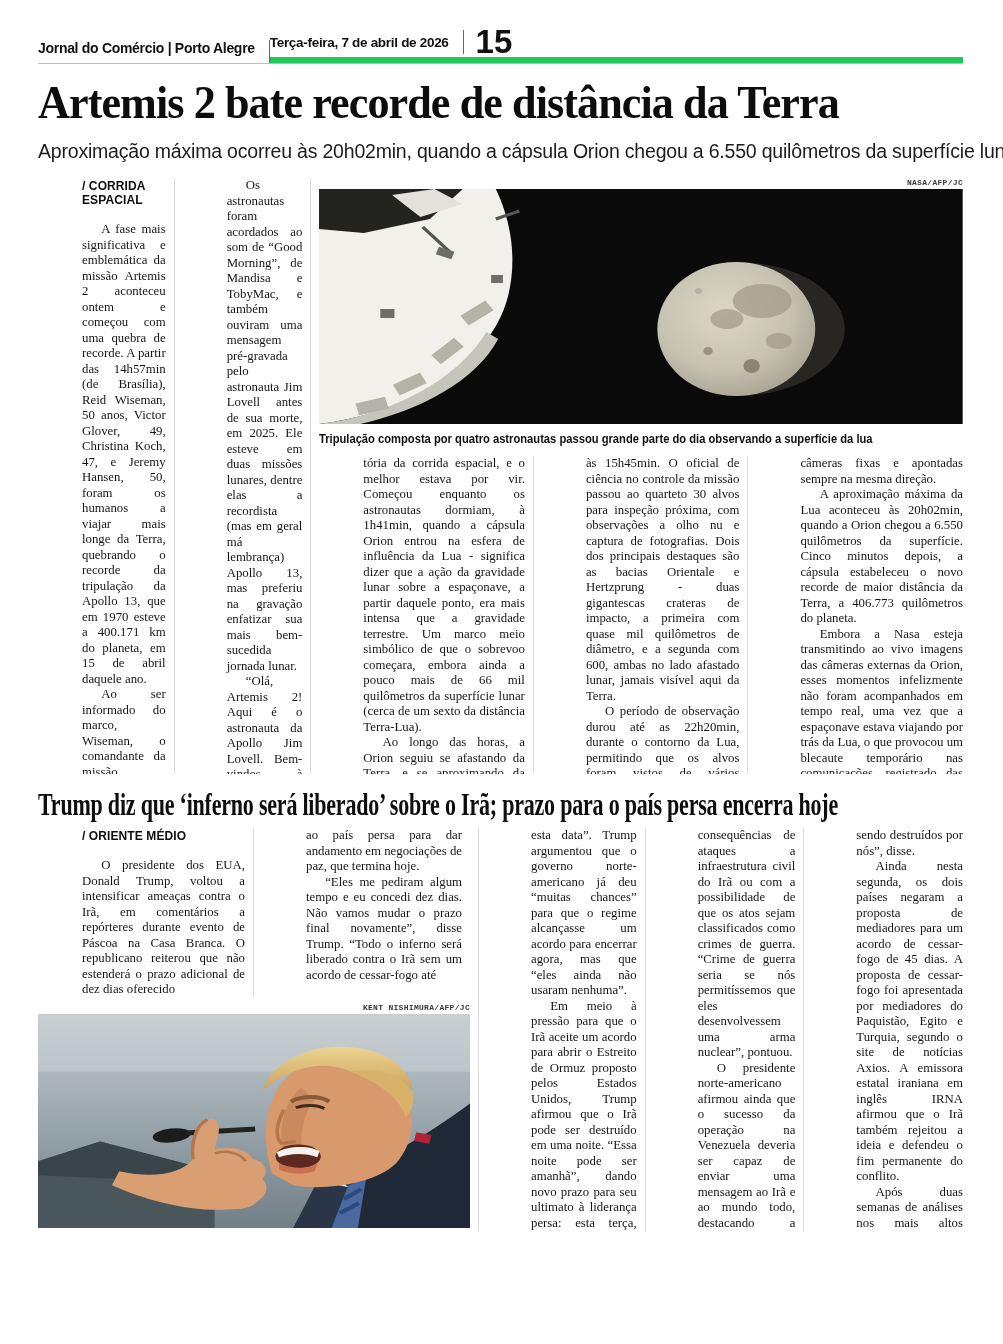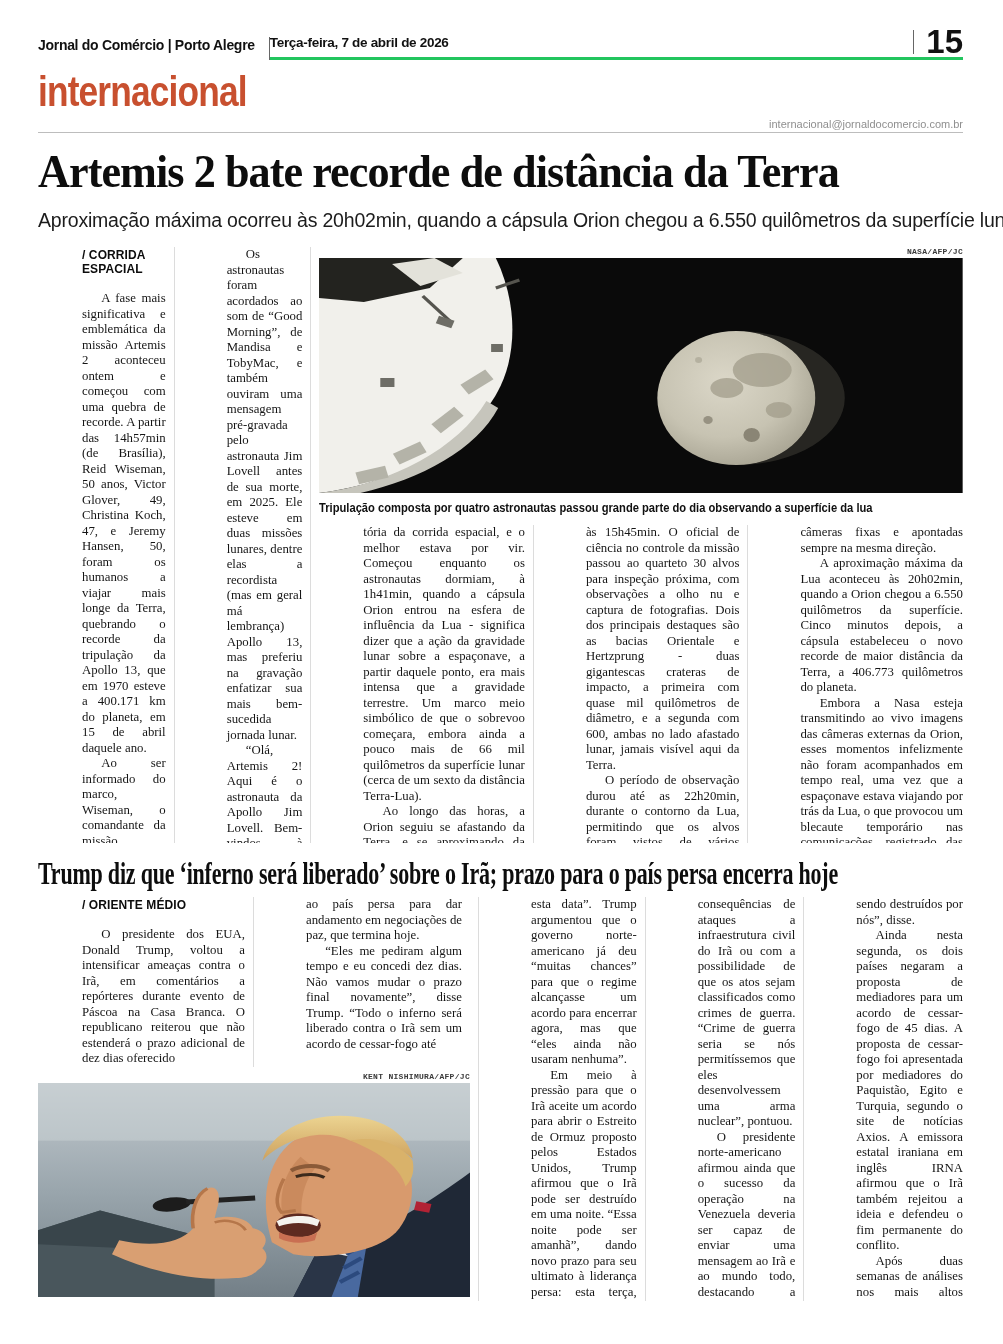"Terça-feira, 7 de abril de" .topbar-rest { border-bottom: 3px solid #22c55e -> 6px solid #22c55e; justify-content: space-between -> flex-start }
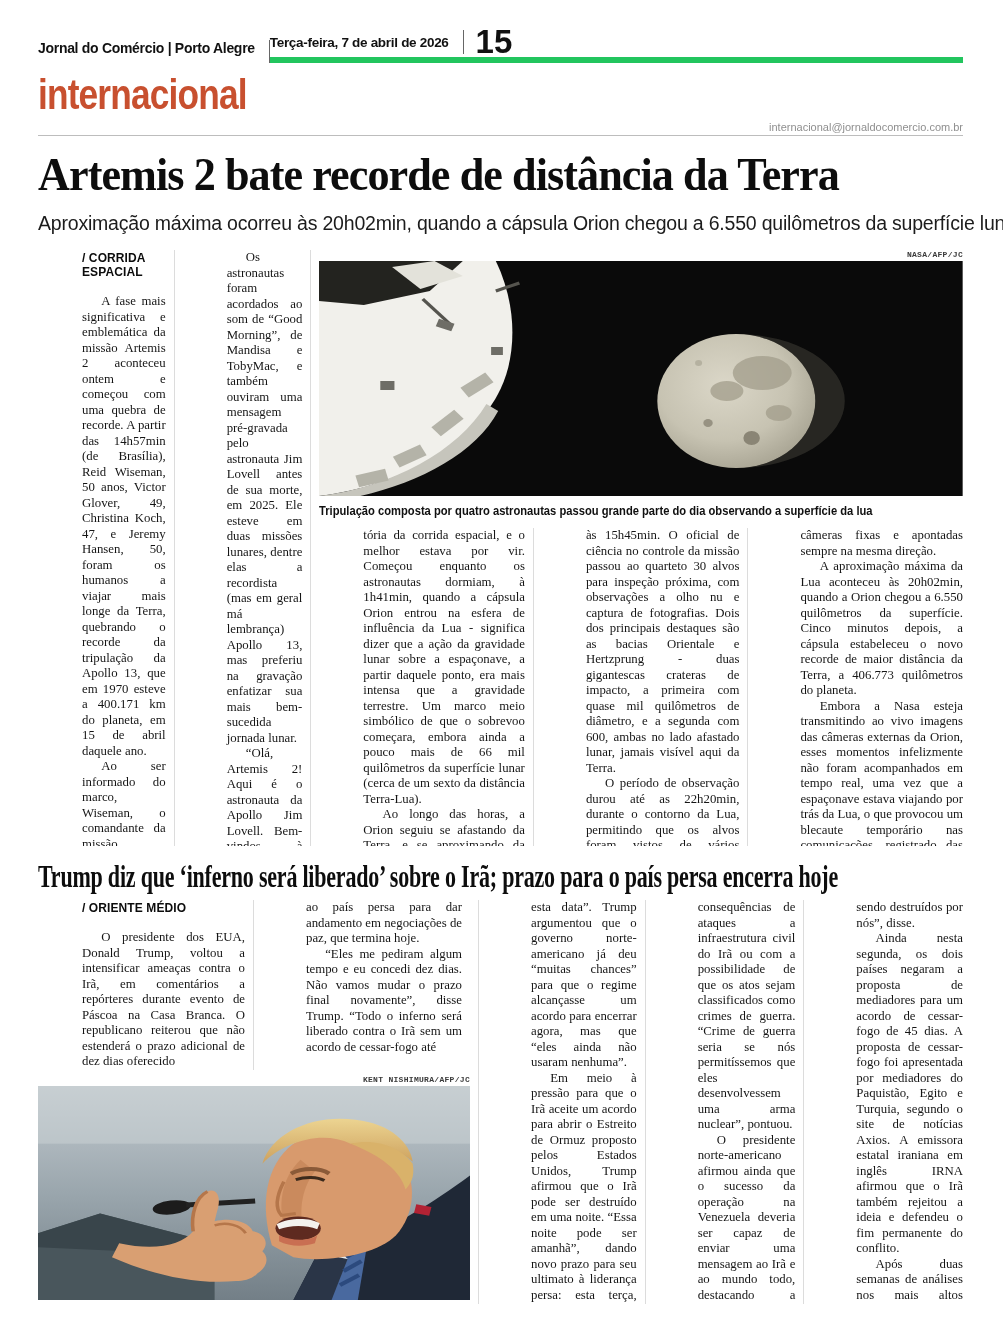"internacional" div.section-row { html: <div> <div>internacional</div> <div>internacional@jornaldocomercio.com.br</div> </div> -> none }
